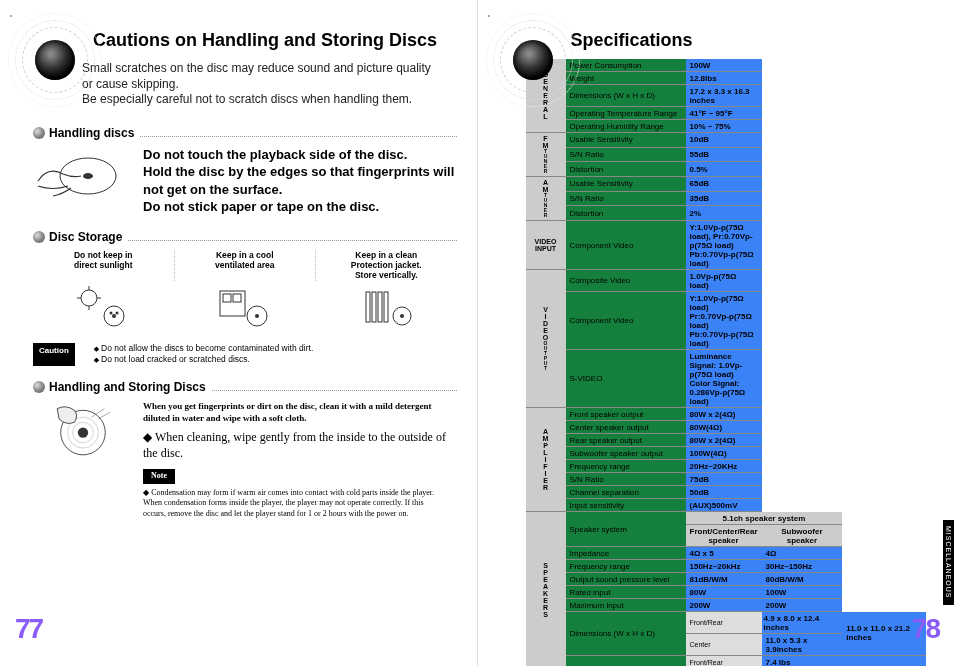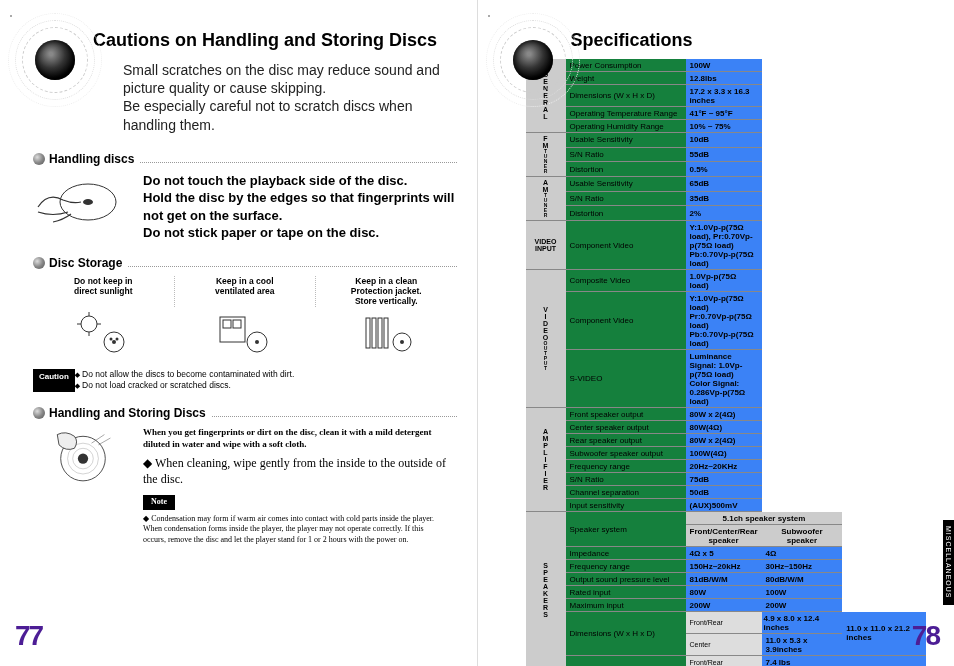"Small scratches on the disc" .intro { font-size: 14px -> 12px; margin-left: 105px -> 64px }
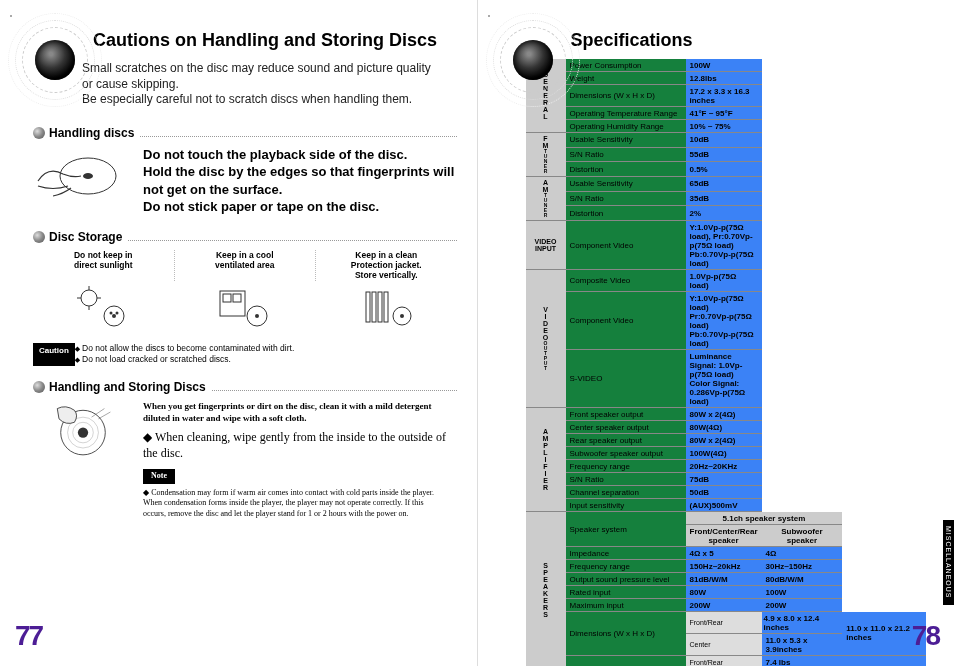"Caution" .caution-row { gap: 0 -> 19px }
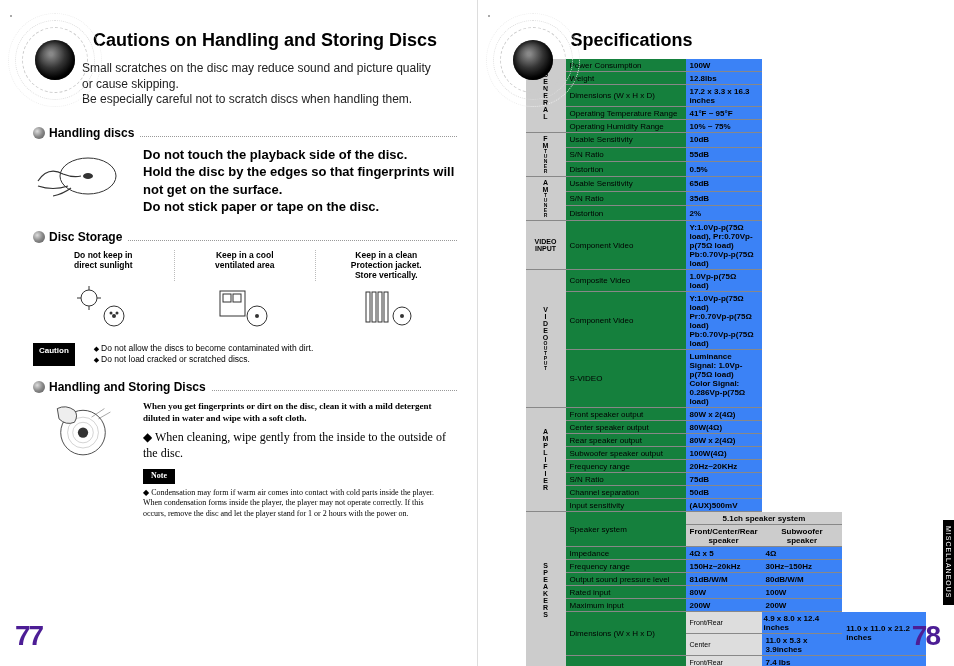"77" .pagenum { bottom: 14px -> 21px; color: #4c1d95 -> #8b5cf6 }
